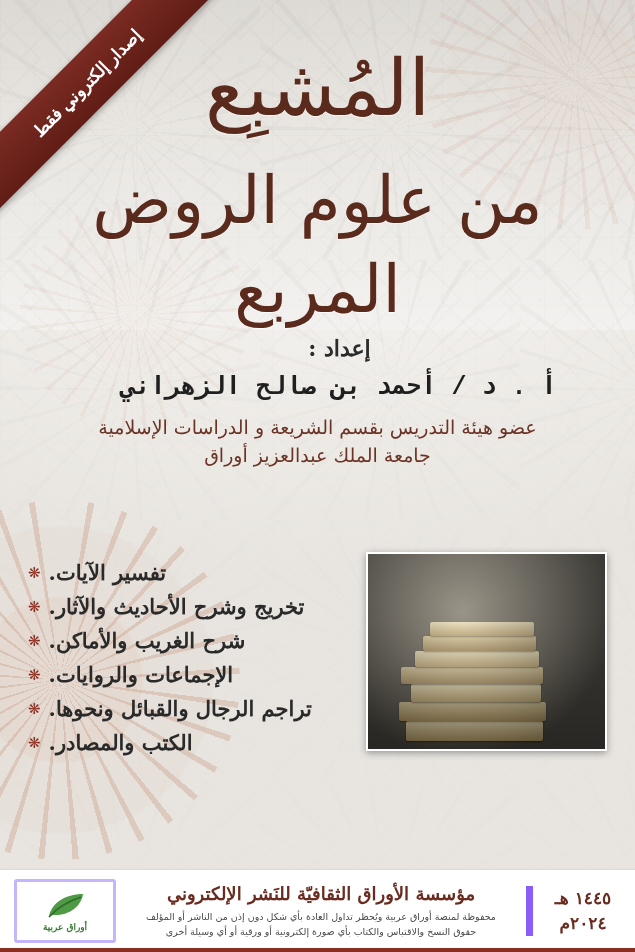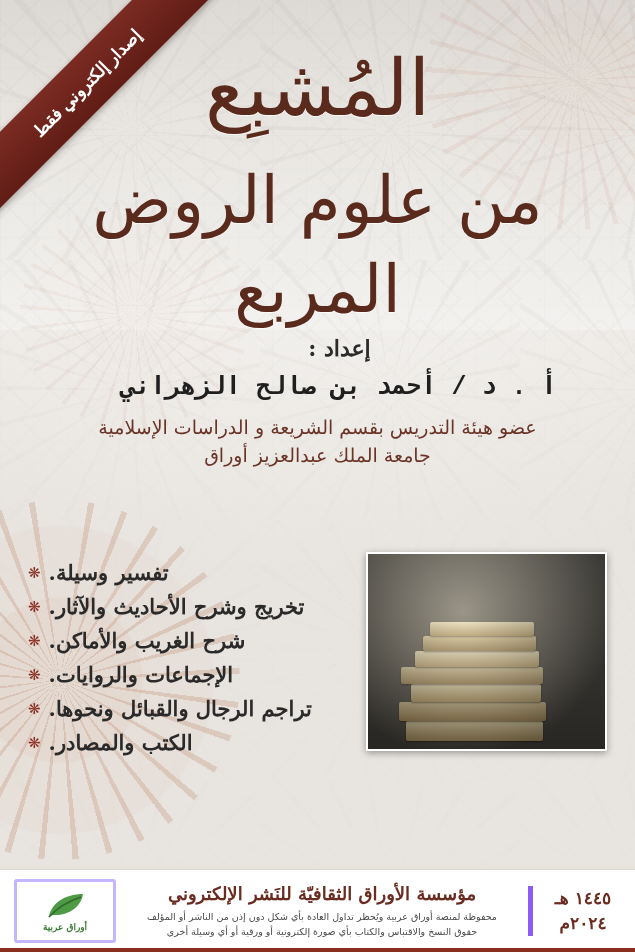"تفسير وسيلة." span.feature-text { text: وسيلة -> الآيات }
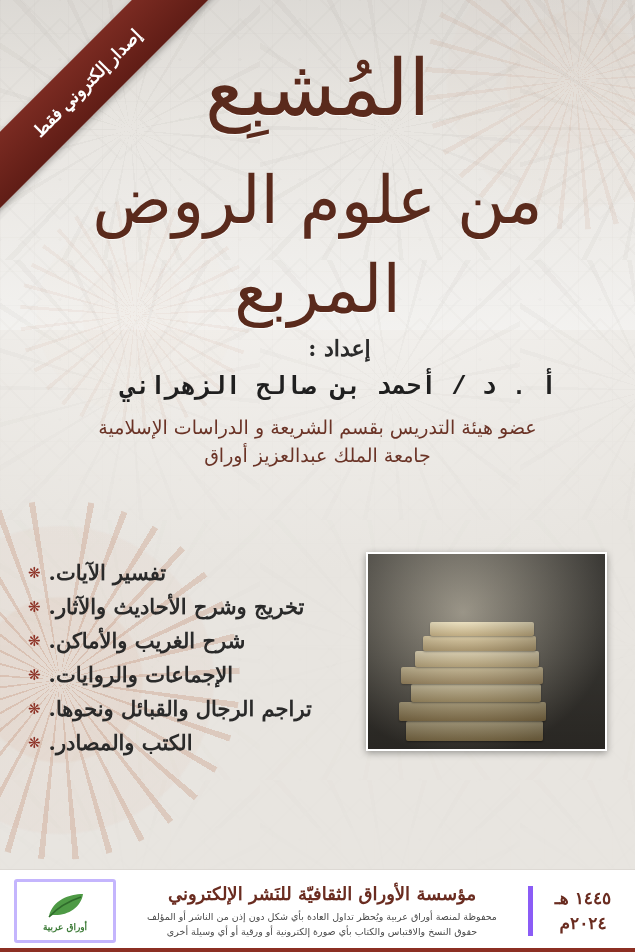"١٤٤٥ هـ" .footer-date { border-left: 5px solid #8b5cf6 -> 7px solid #8b5cf6 }
